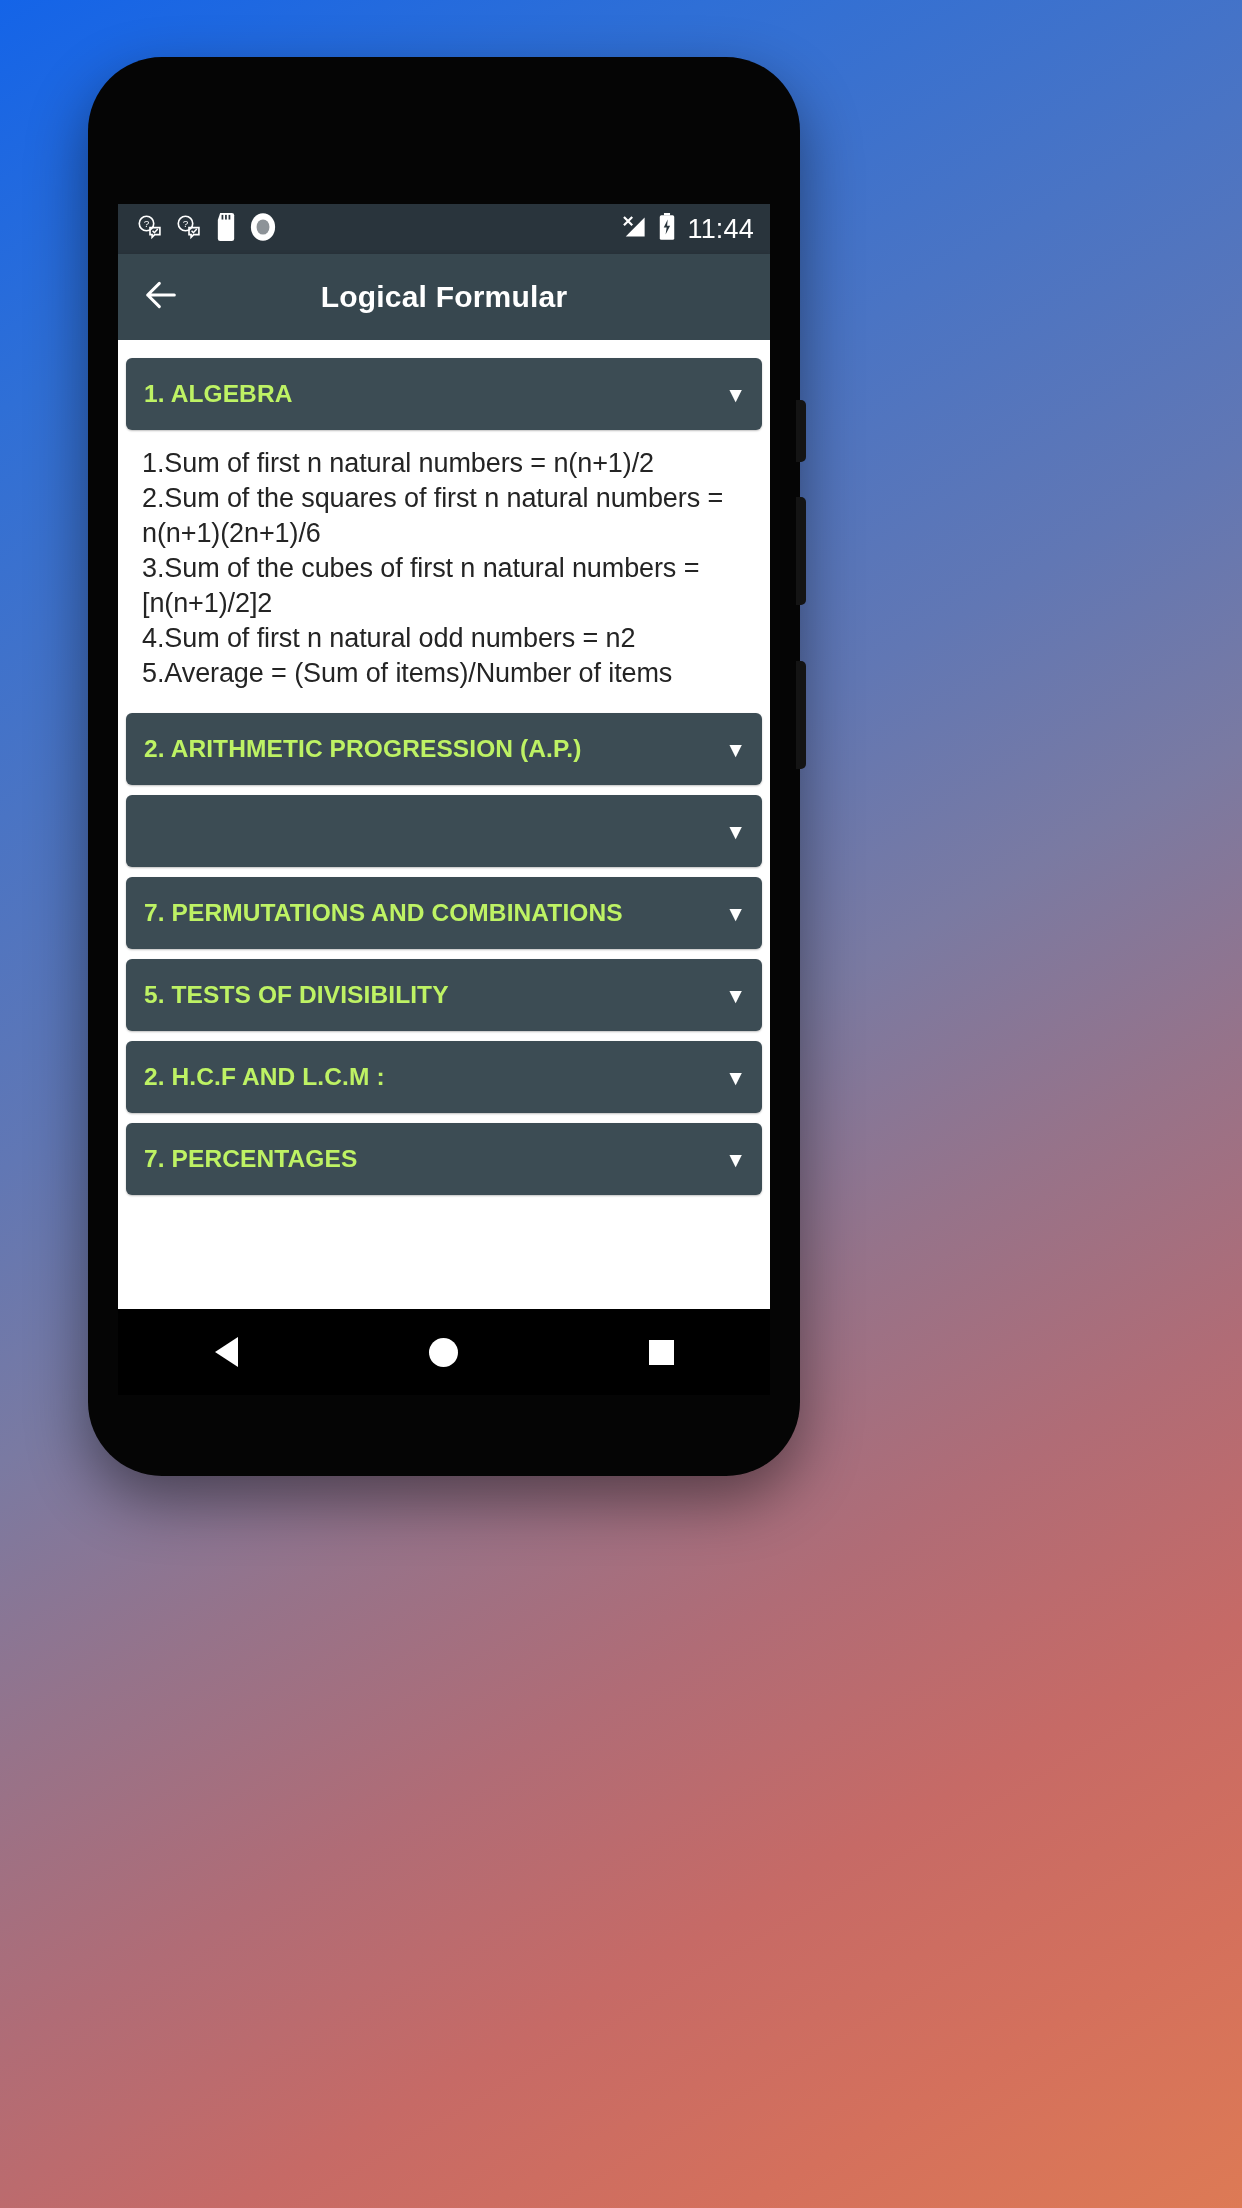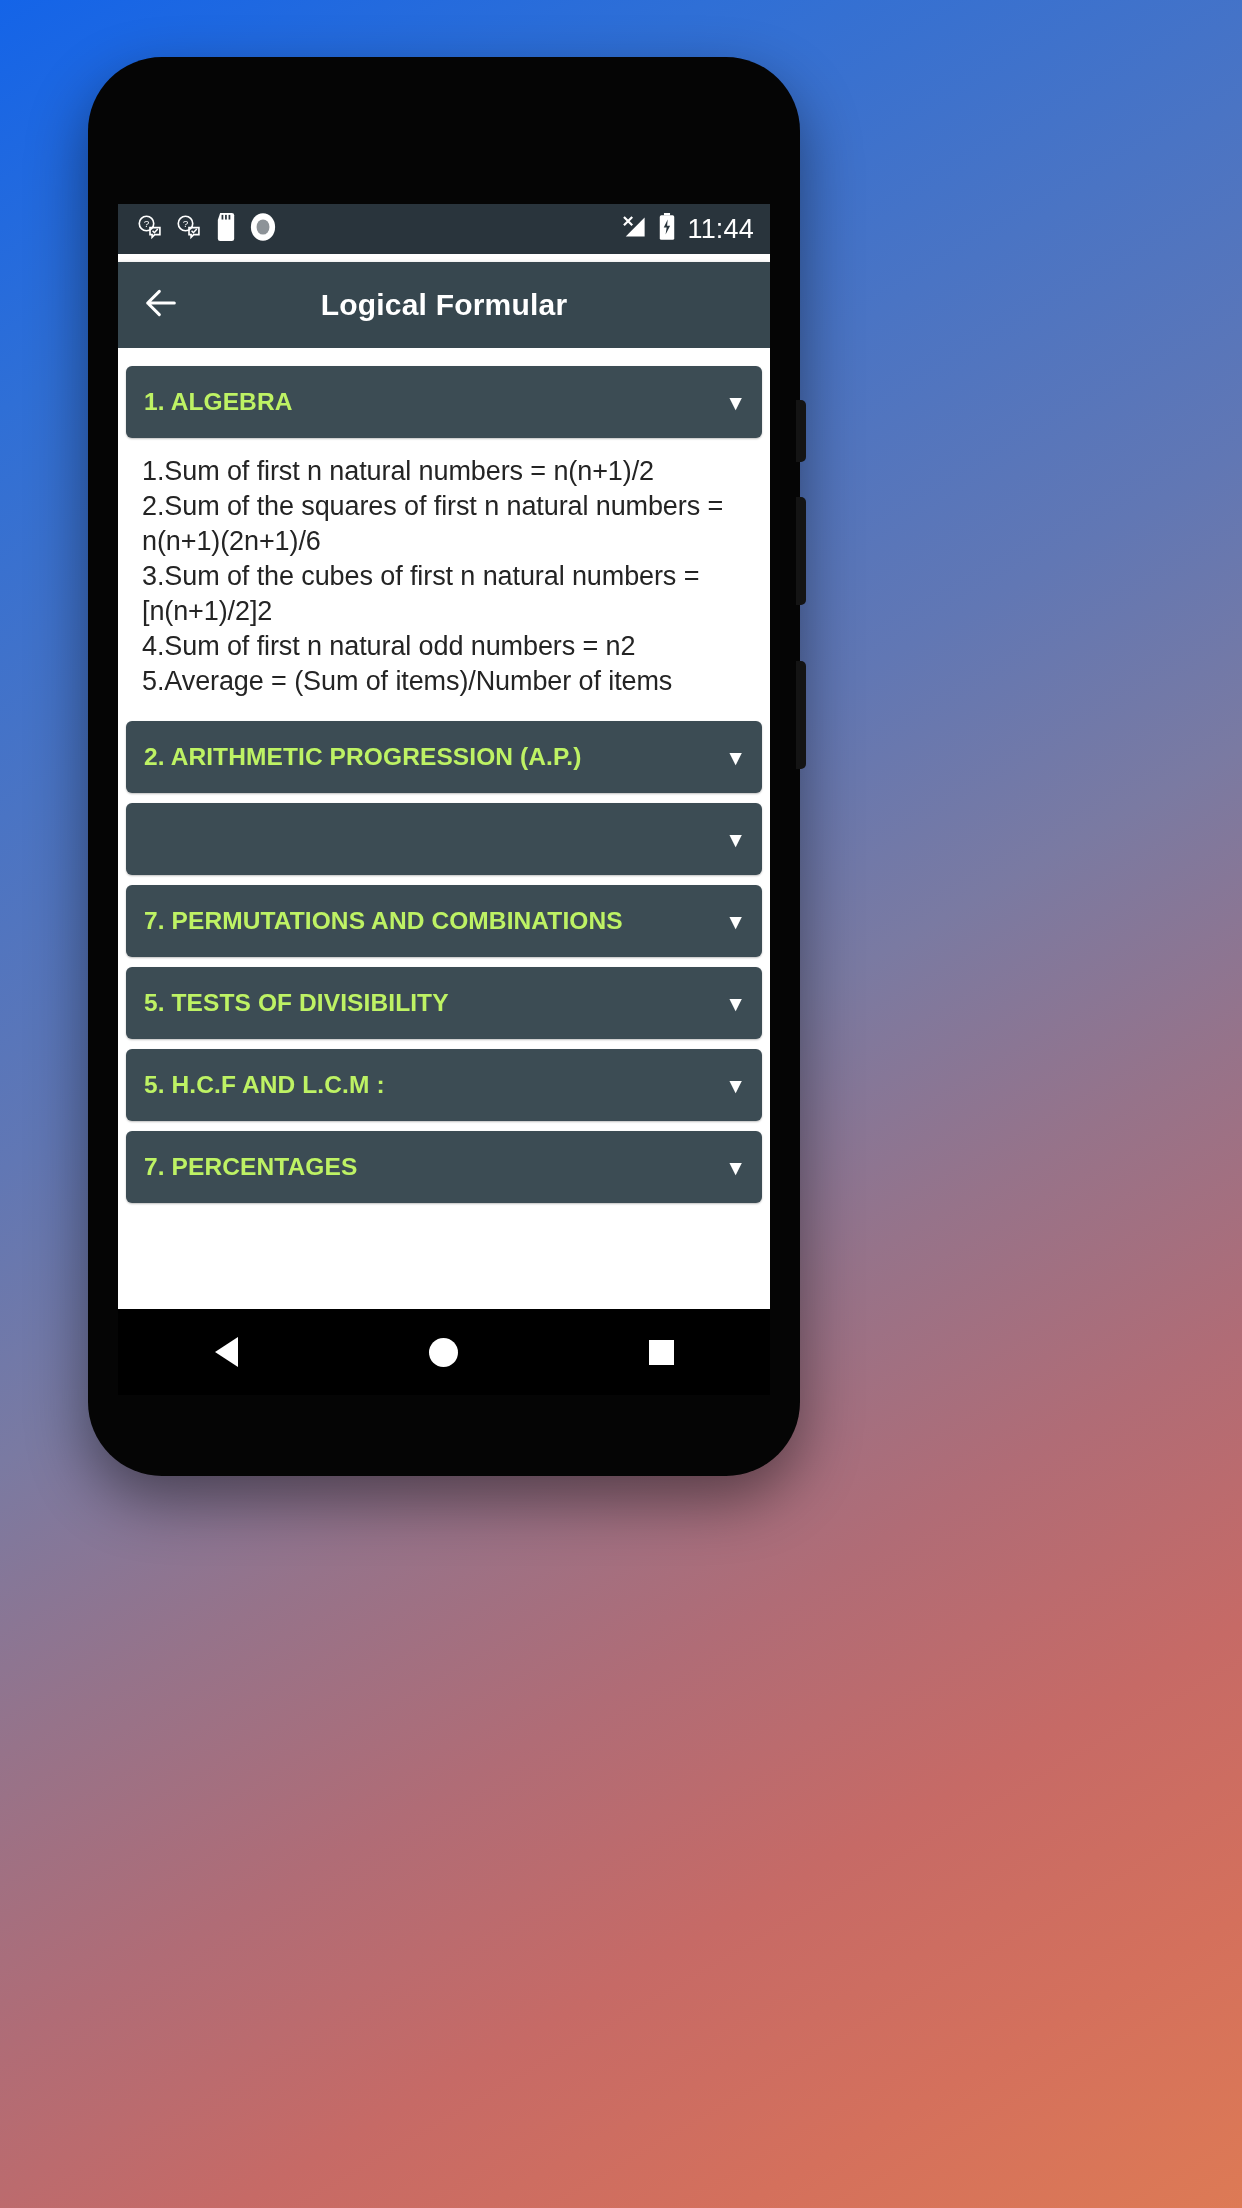"Logical Formular" .app-bar { margin-top: 8px -> none }
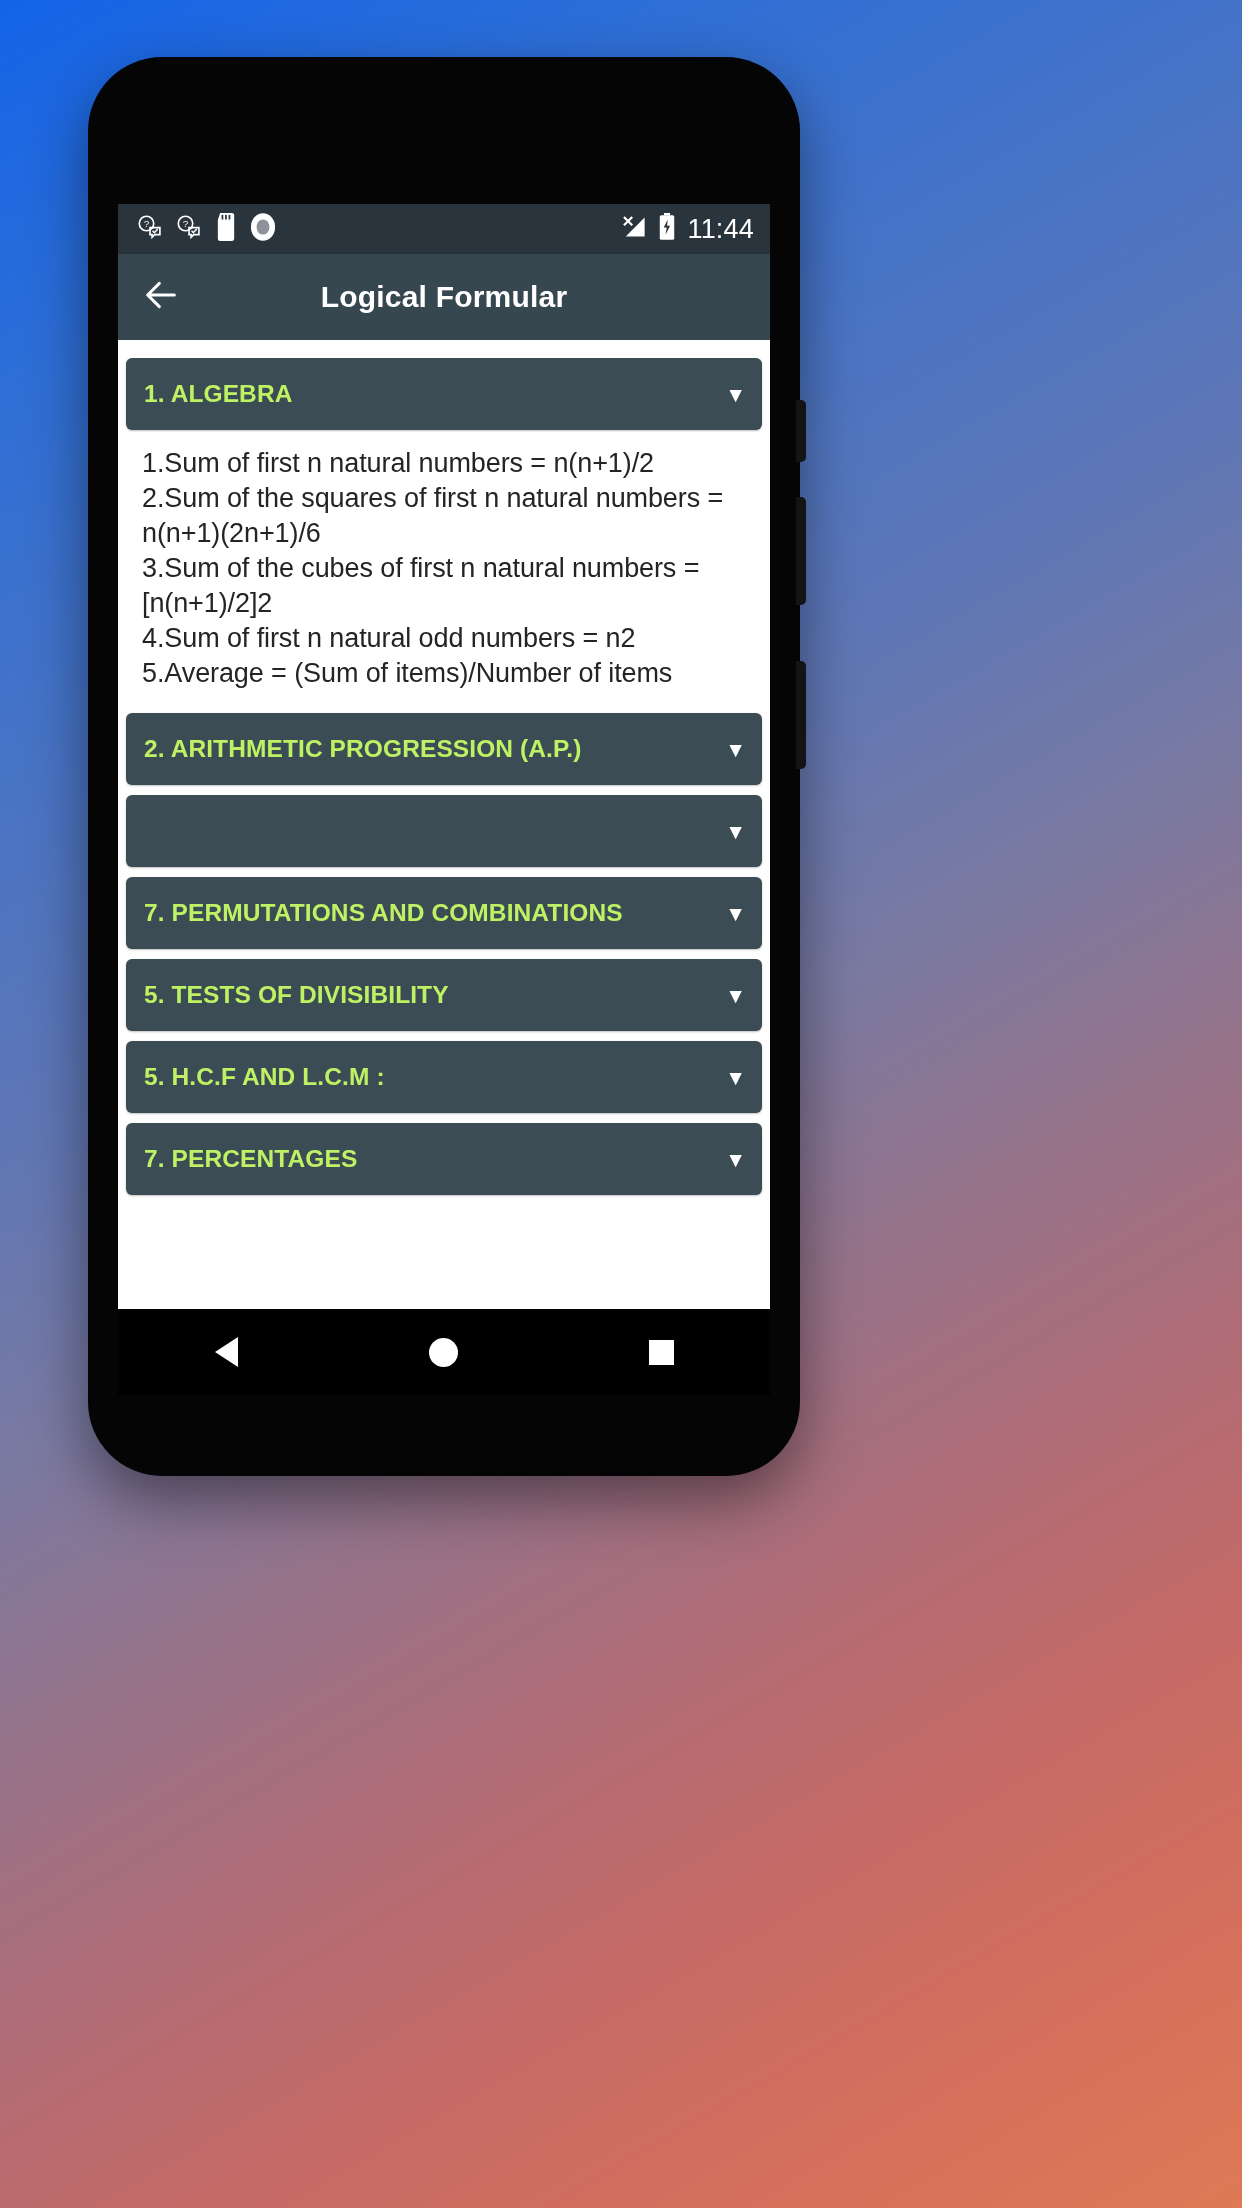"5. H.C.F AND L.C.M :" span.acc-title { text: 5 -> 2 }
